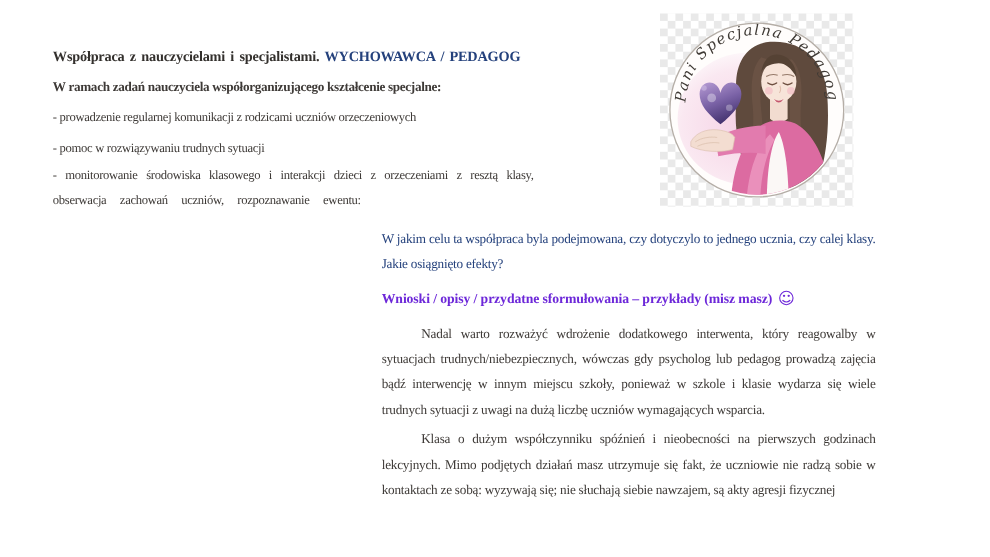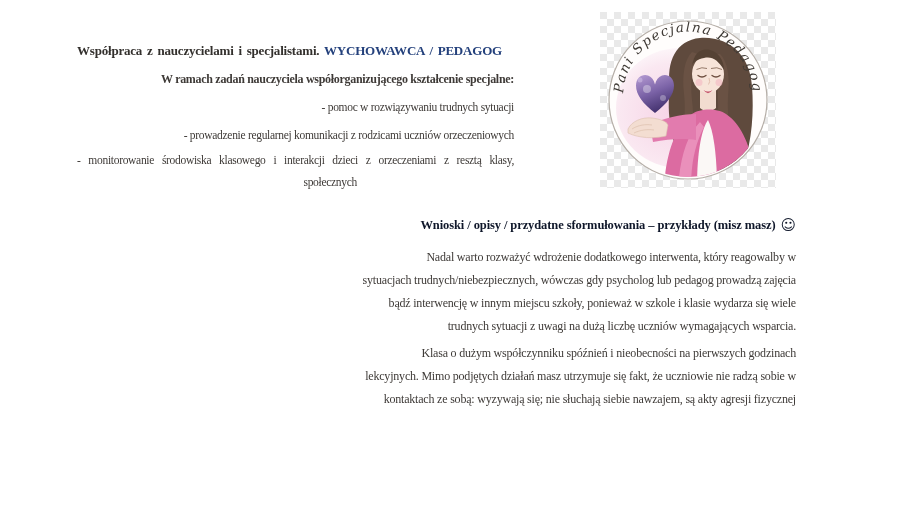"Współpraca z nauczycielami i" .col-left { left: 77px -> 48px }
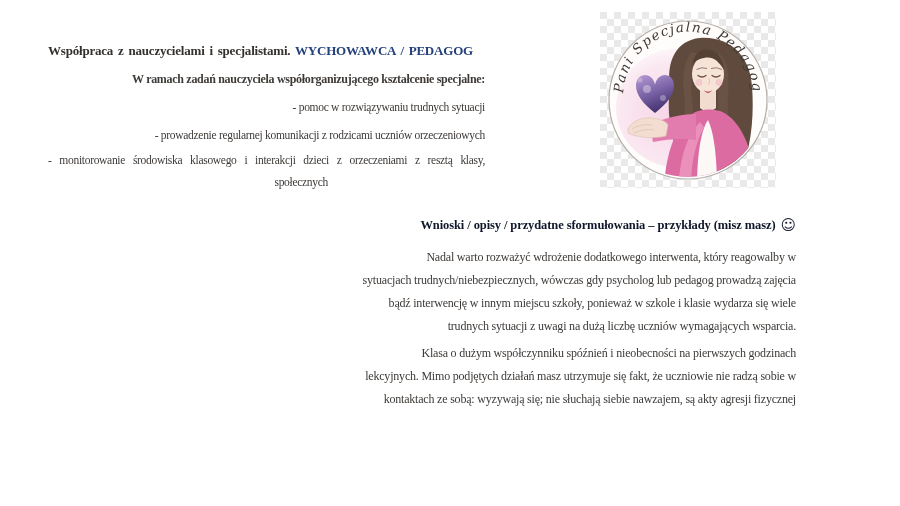"W ramach zadań nauczyciela" p { text-align: right -> none }
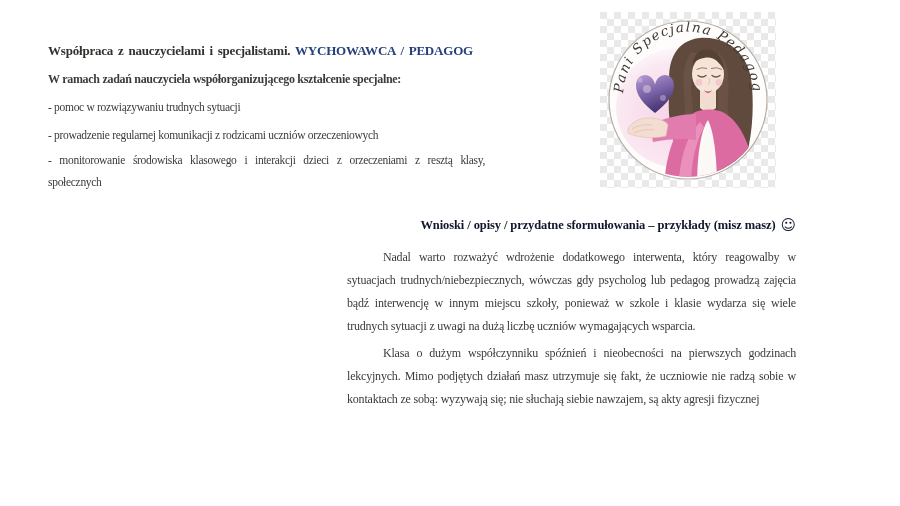"- pomoc w rozwiązywaniu trudnych" p.bullet { order: before "- prowadzenie regularnej komunikacji z" -> after "- prowadzenie regularnej komunikacji z" }
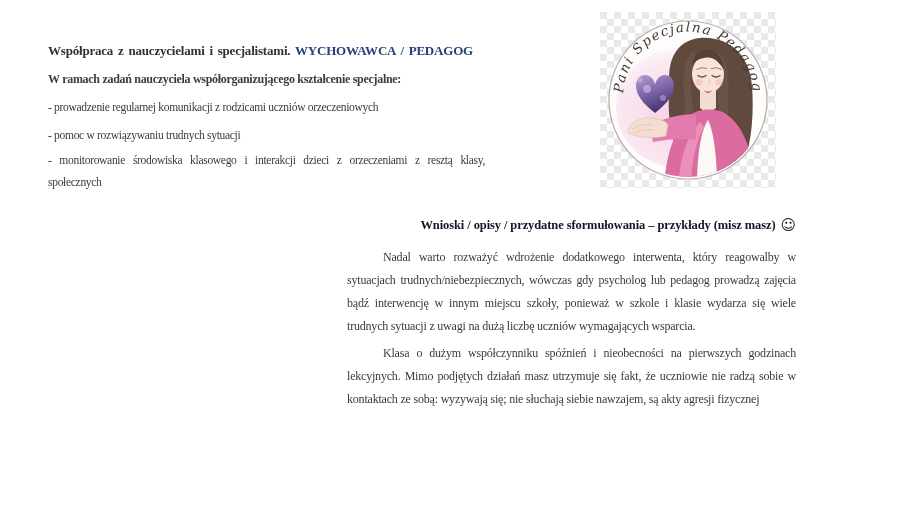"obserwacja zachowań uczniów," p.monitor-l2 { html: none -> <p>obserwacja zachowań uczniów, rozpoznawanie ewentu:</p> }
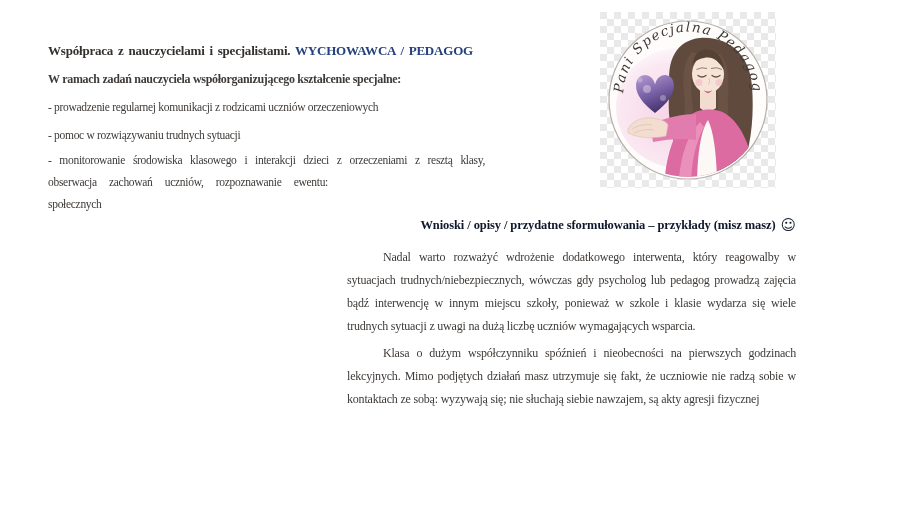"społecznych" p.monitor-l3 { html: <p>społecznych</p> -> none }
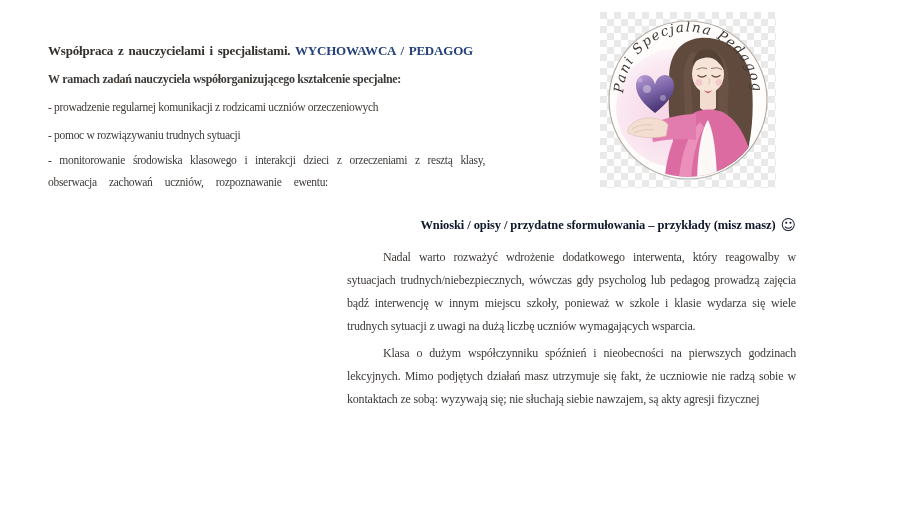"W jakim celu ta współpraca" p.question { html: none -> <p>W jakim celu ta współpraca byla podejmowana, czy dotyczylo to jednego ucznia, czy calej klasy. Jakie osiągnięto efekty?</p> }
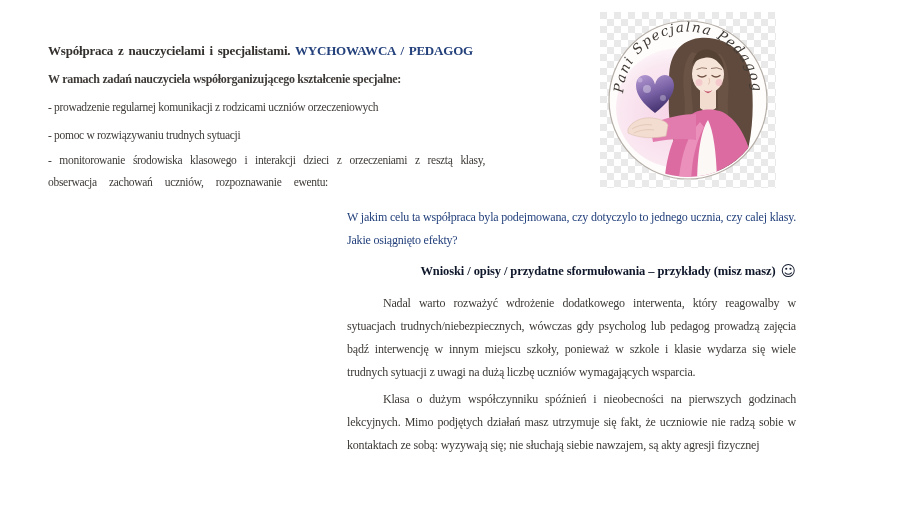"Wnioski / opisy / przydatne" .heading { color: #0f172a -> #6d28d9; text-align: right -> left }
